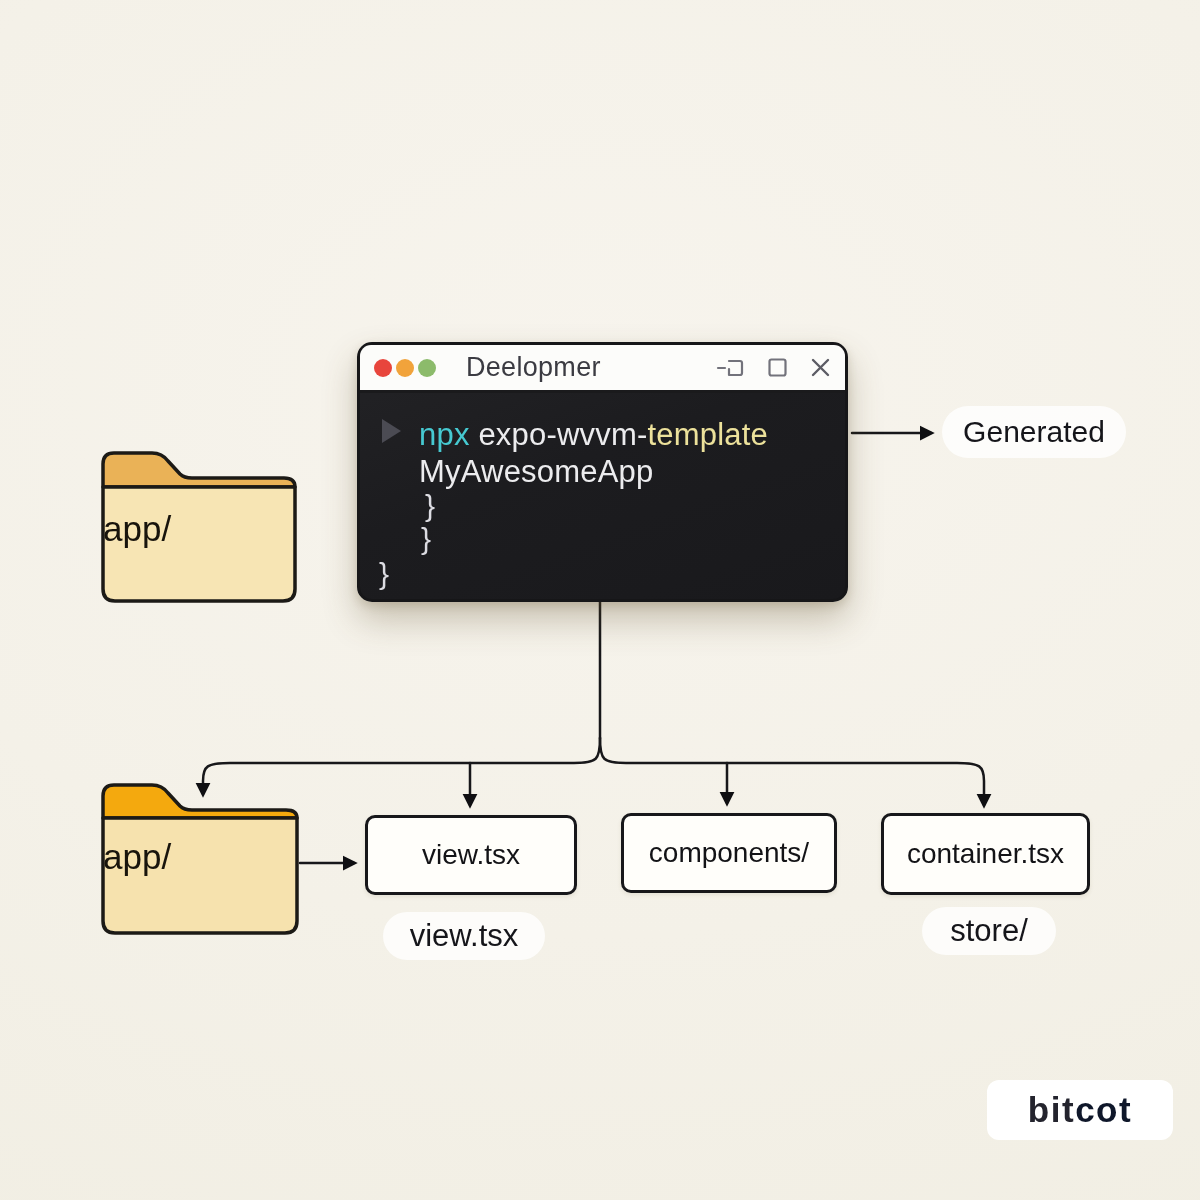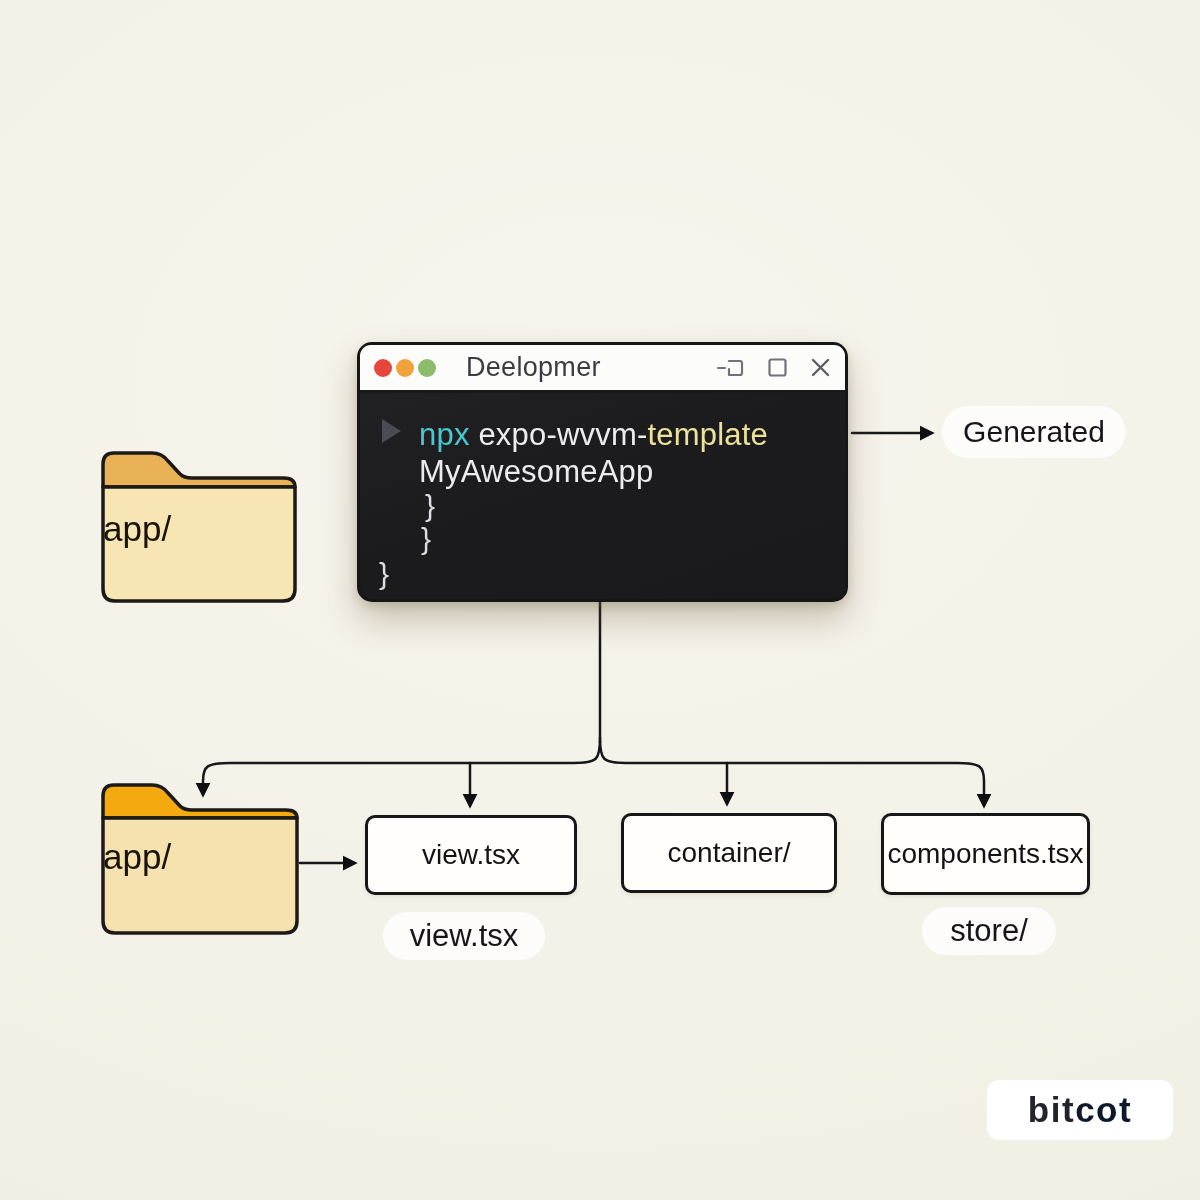"container/" div.node-box { text: container/ -> components/ }
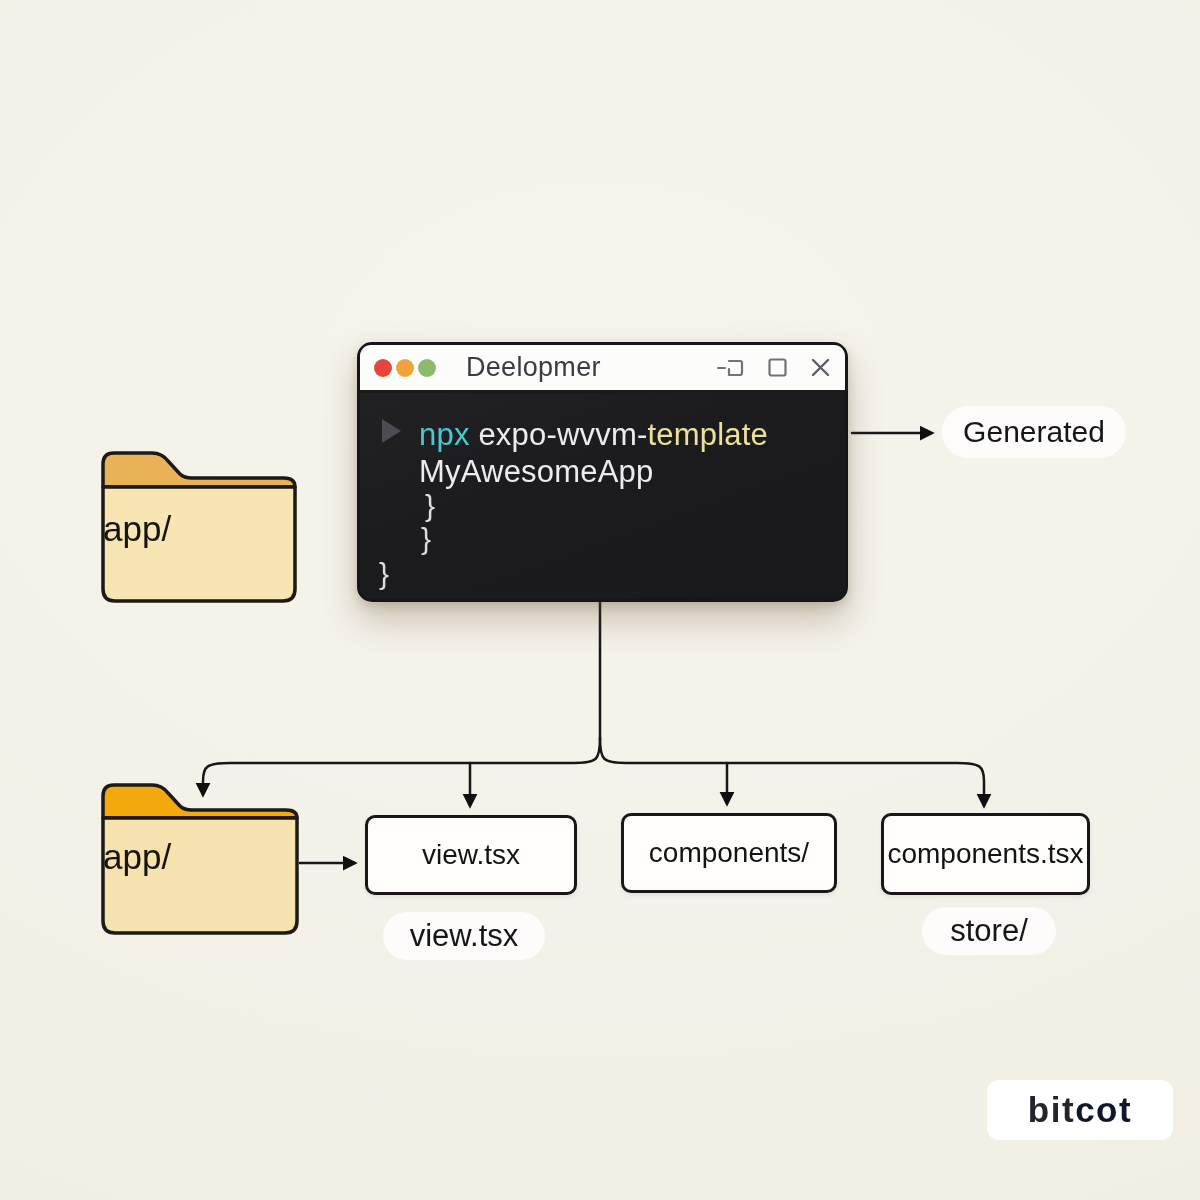"components.tsx" div.node-box { text: components.tsx -> container.tsx }
